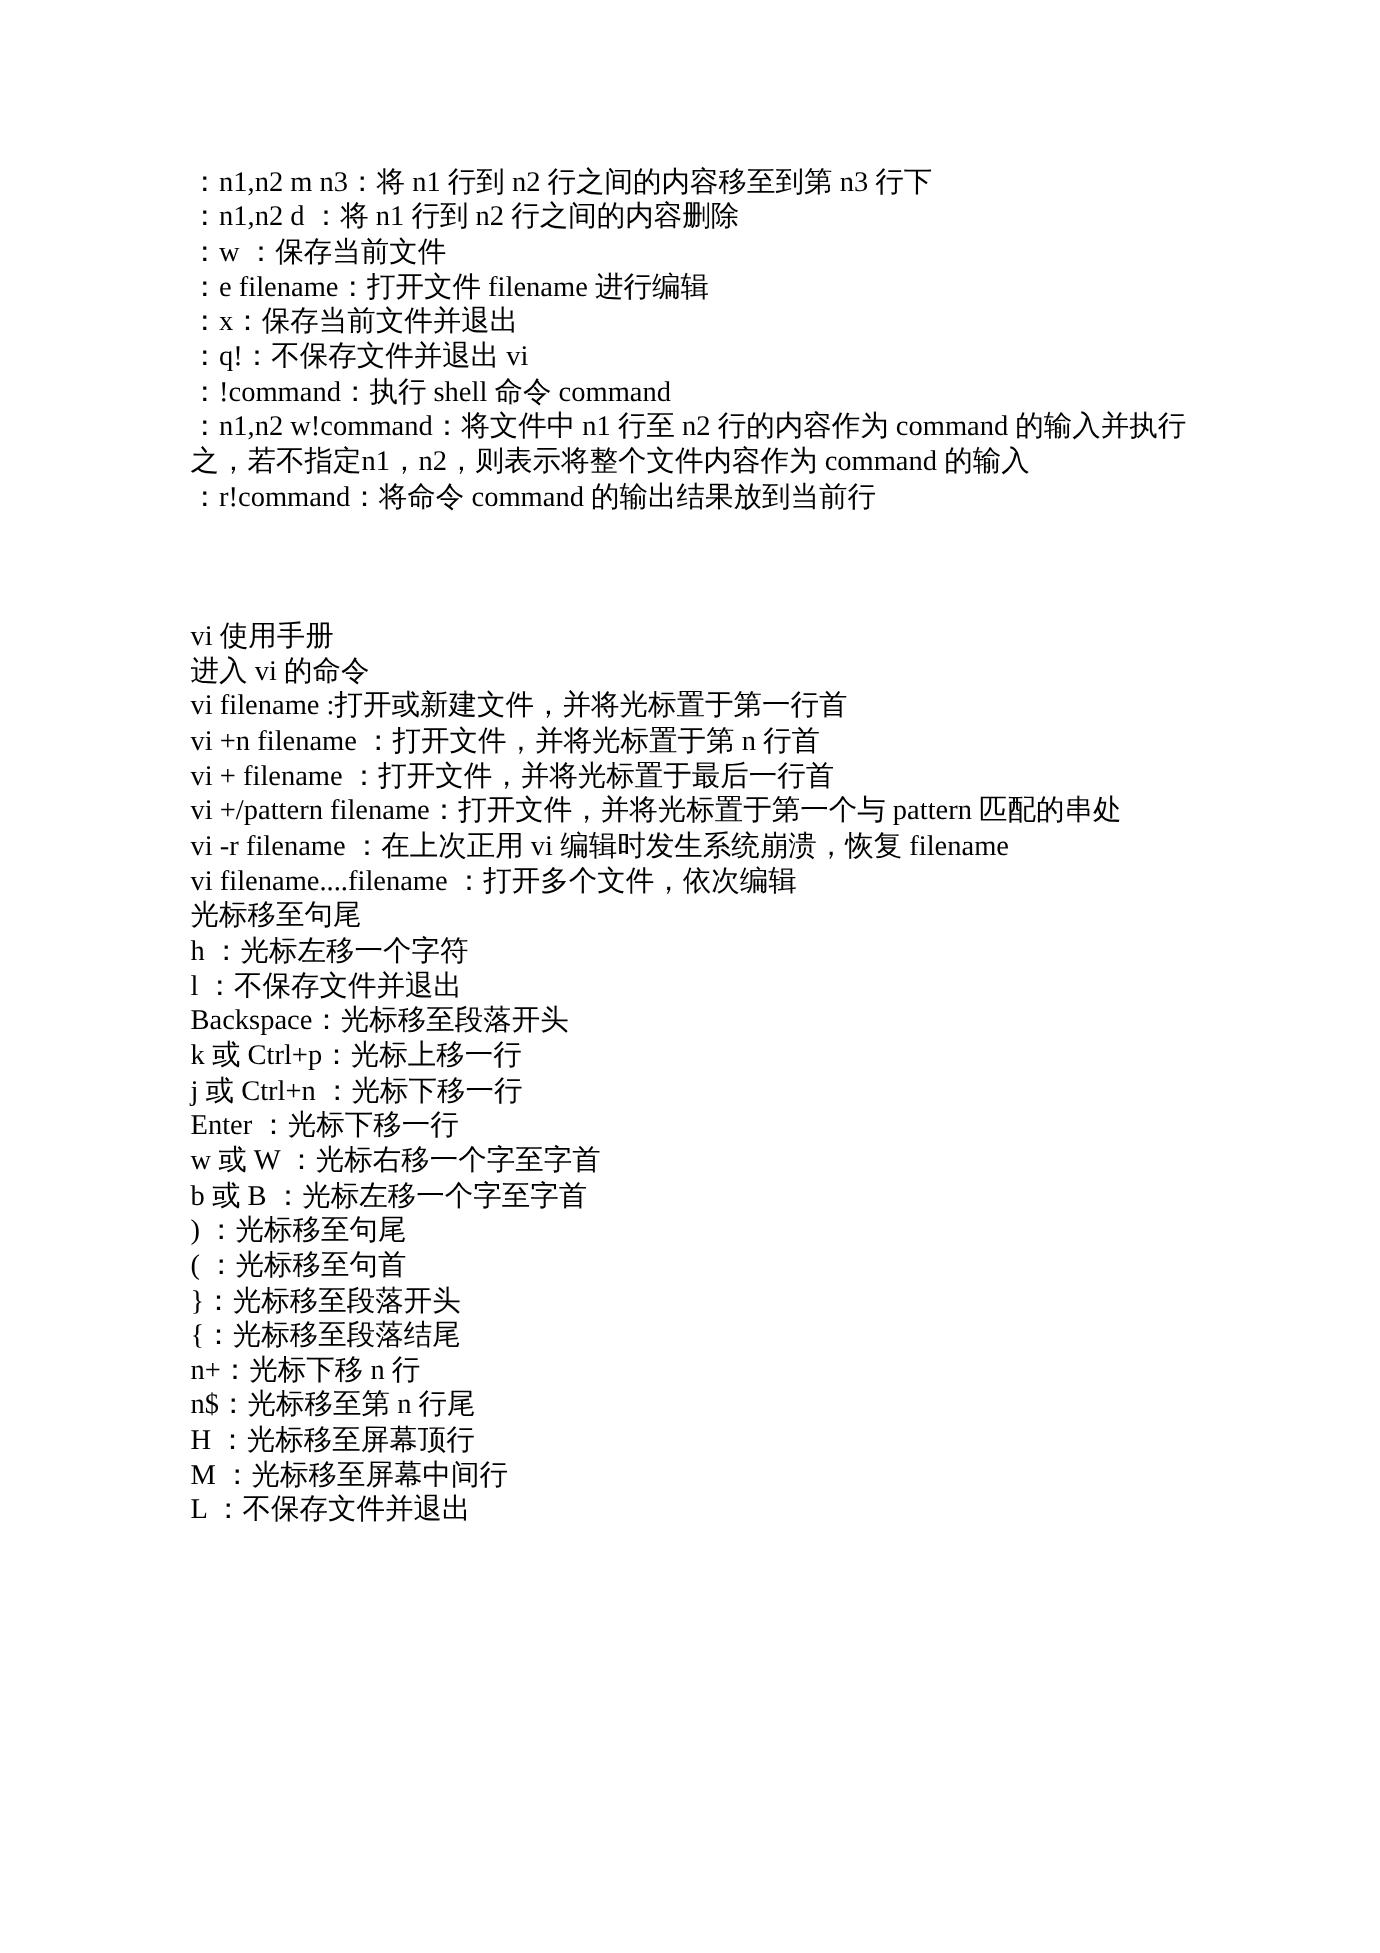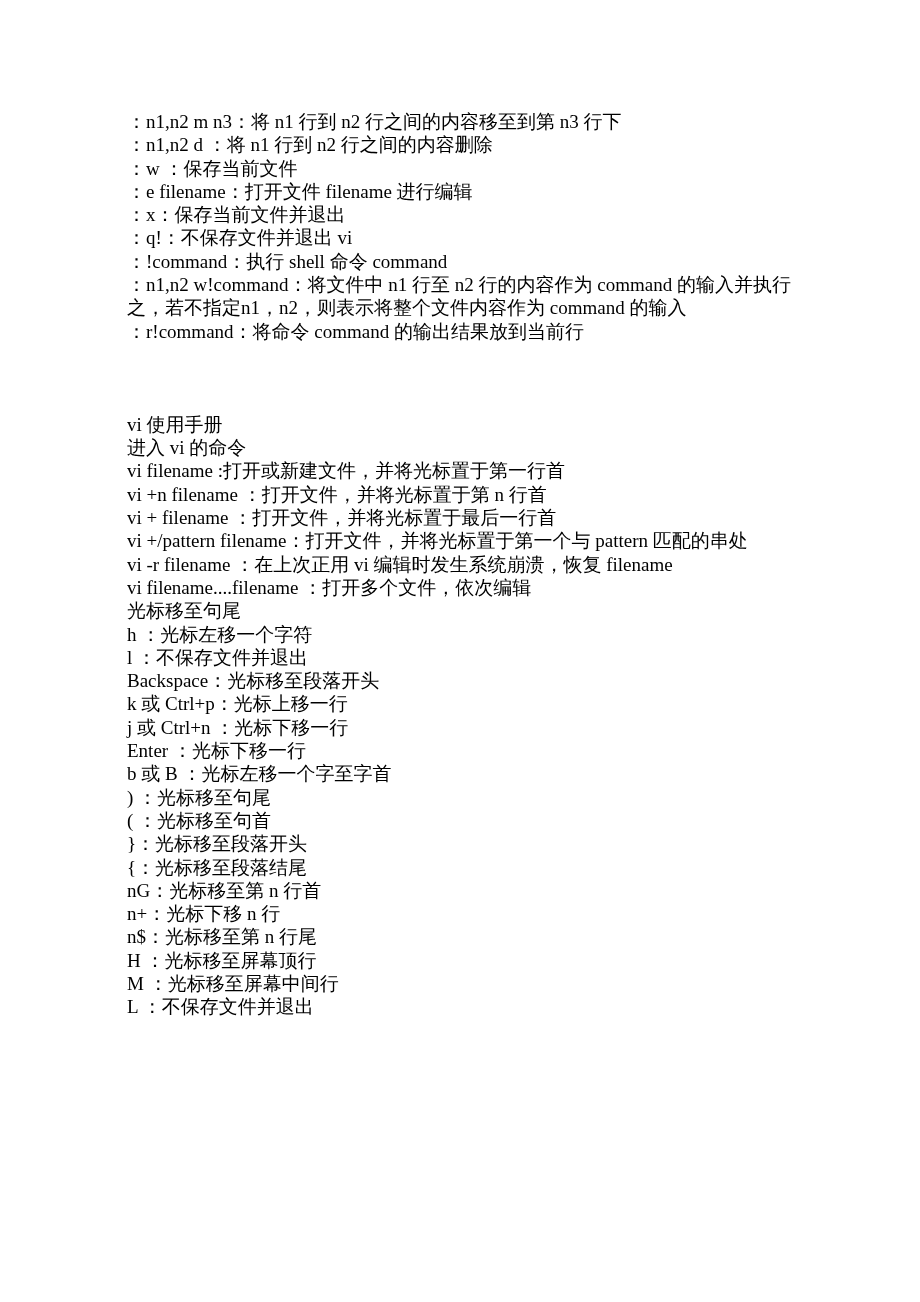"w 或 W ：光标右移一个字至字首" div.line { html: none -> <div>w 或 W ：光标右移一个字至字首</div> }
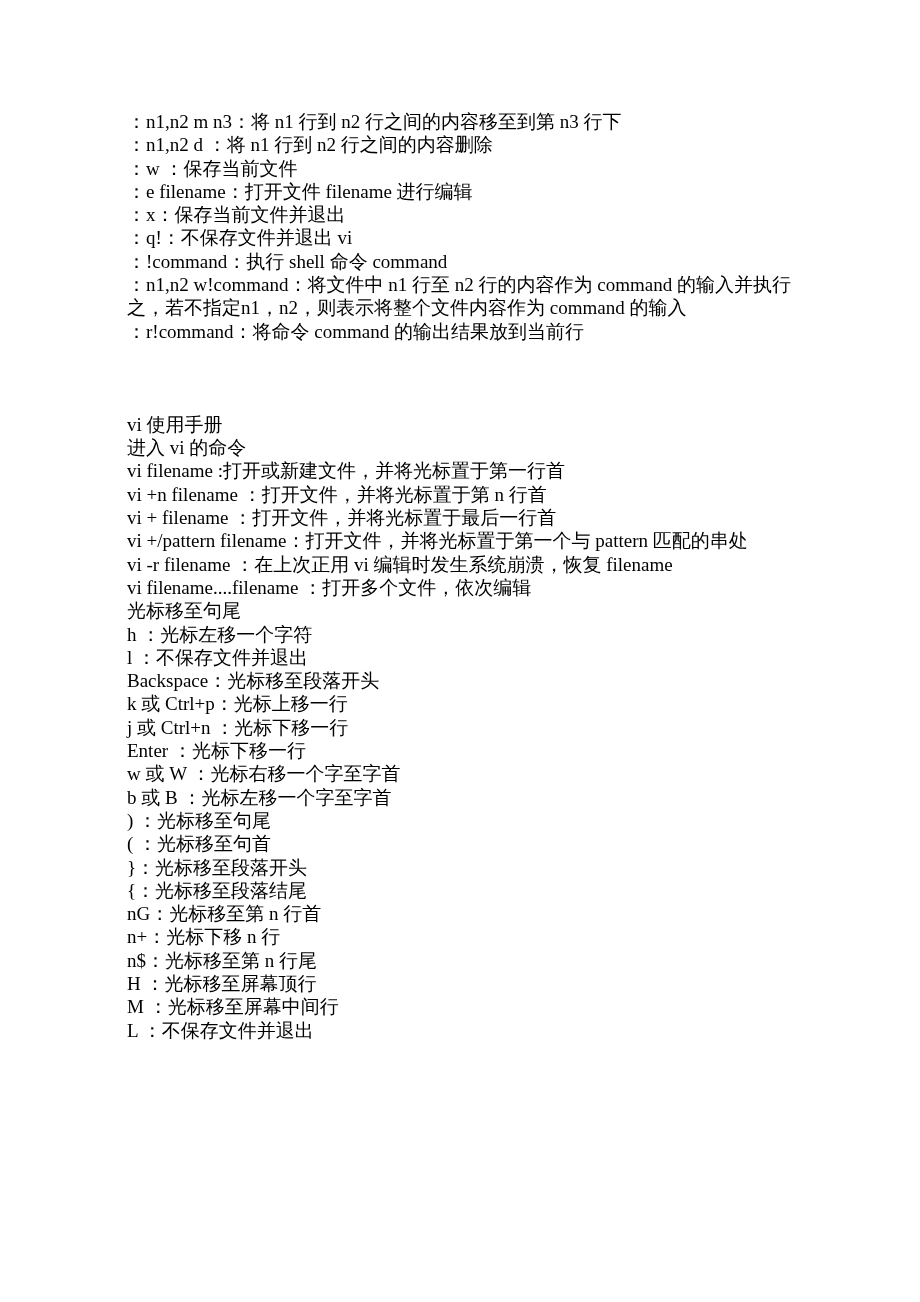"nG：光标移至第 n 行首" div.line { html: <div>nG：光标移至第 n 行首</div> -> none }
